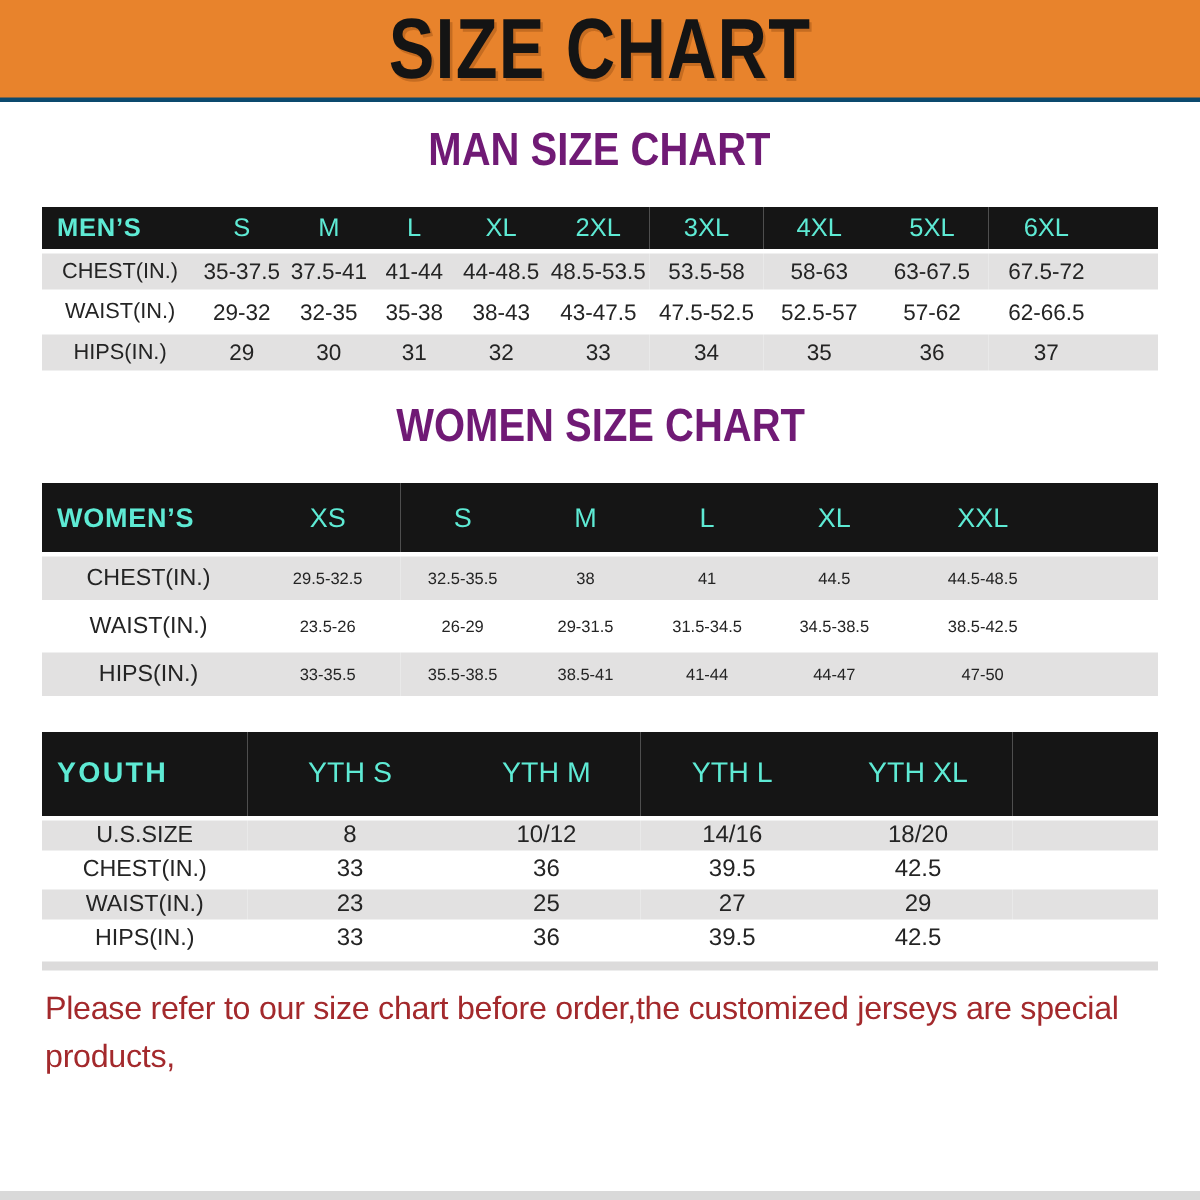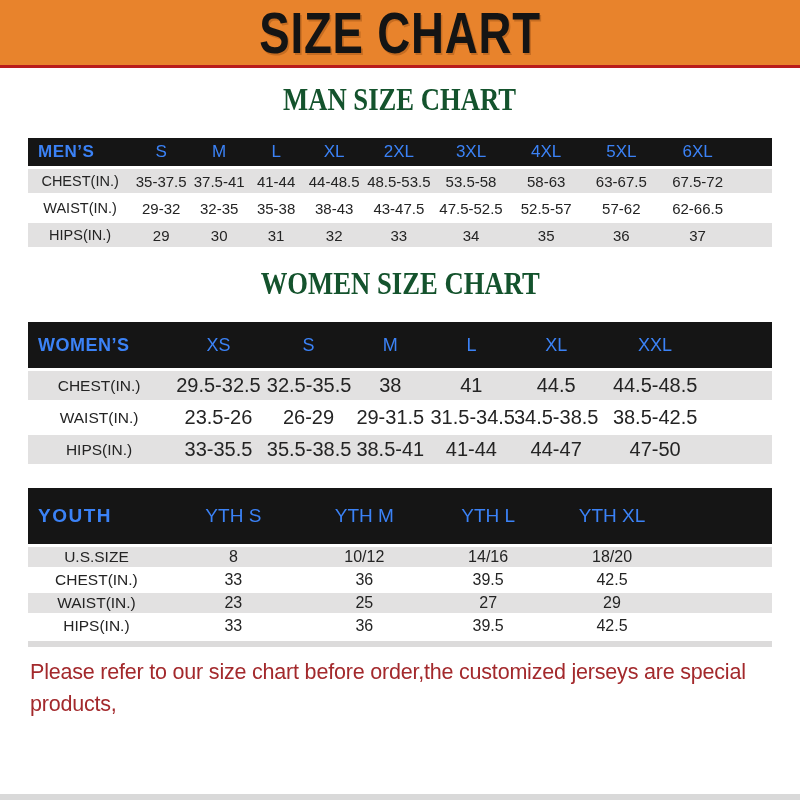"SIZE CHART" .banner { border-bottom: 3px solid #b91c1c -> 3px solid #0c4a6e }
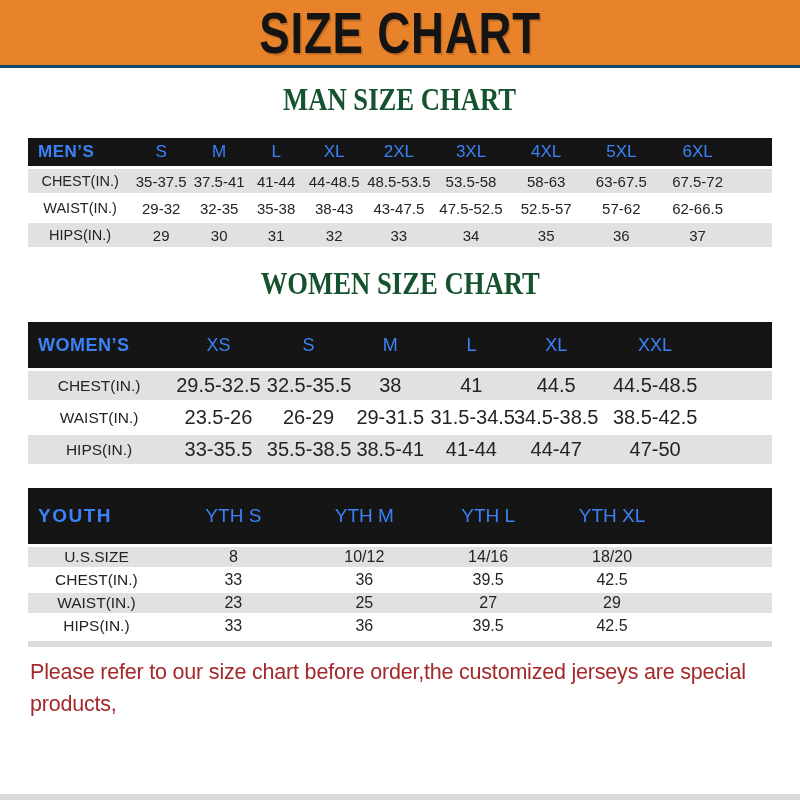"MAN SIZE CHART" .section-title { color: #14532d -> #701a75; font-family: Liberation Serif, serif -> none }
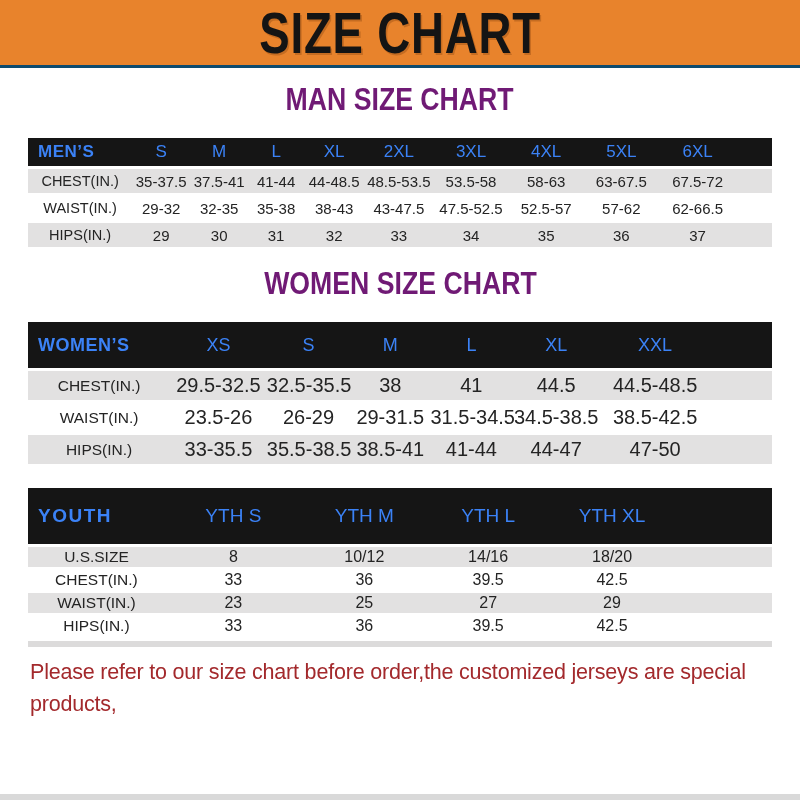"MEN’S" .head-row th { color: #3b82f6 -> #5eead4 }
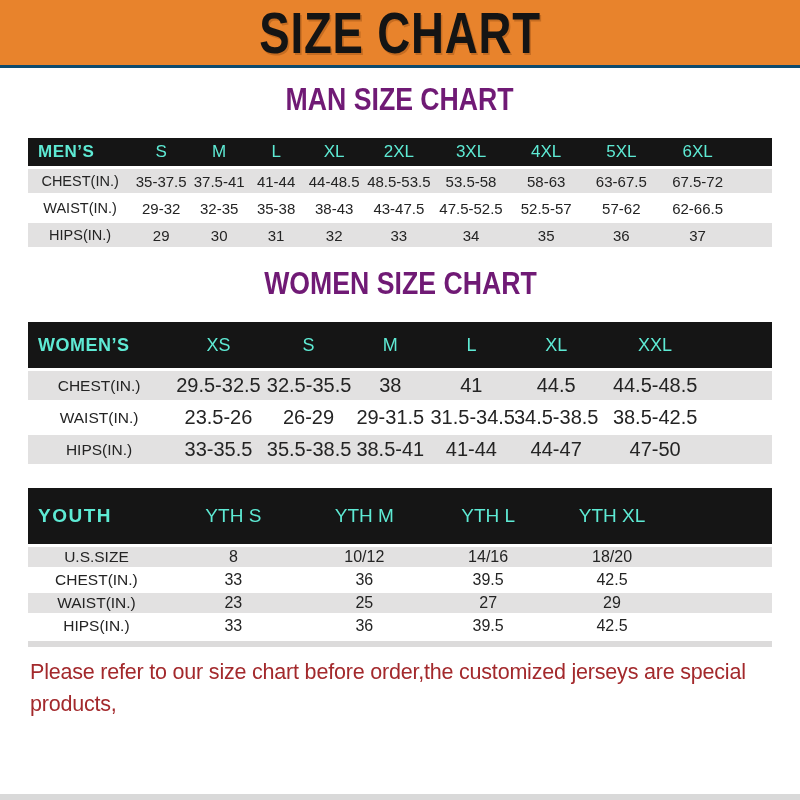"29.5-32.5" .womens .row td { font-size: 20px -> 11px }
